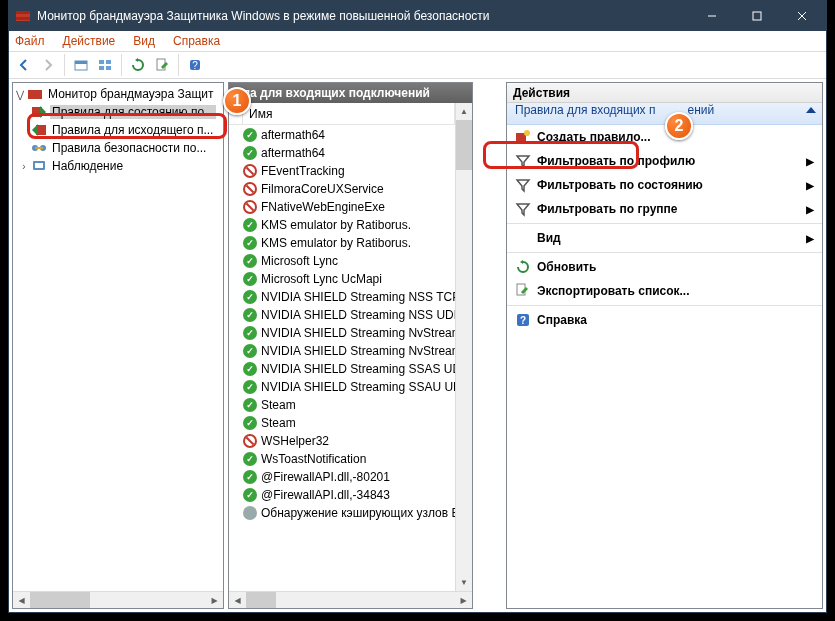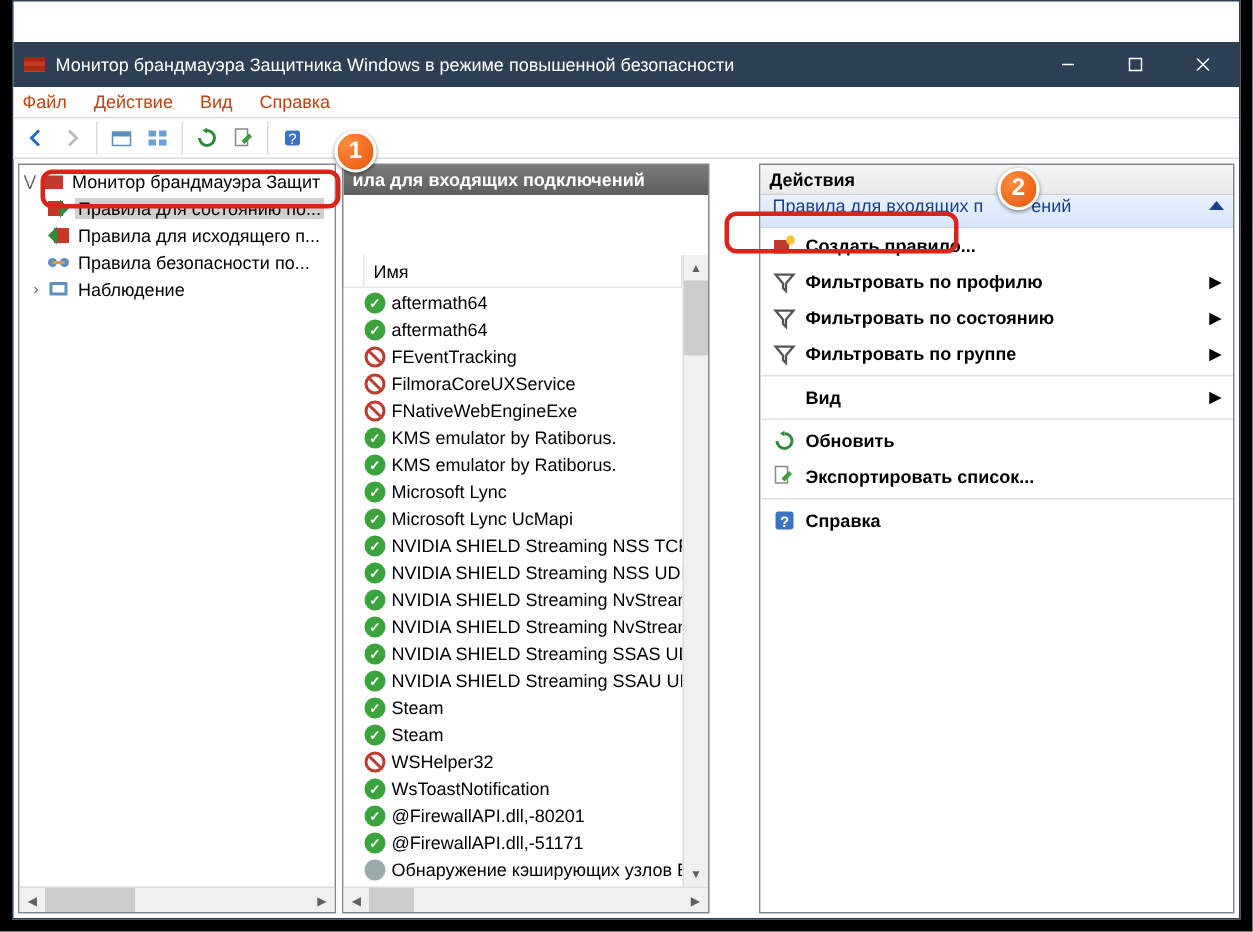"Монитор брандмауэра Защитника Windows в" .titlebar { margin-top: 27px -> none }
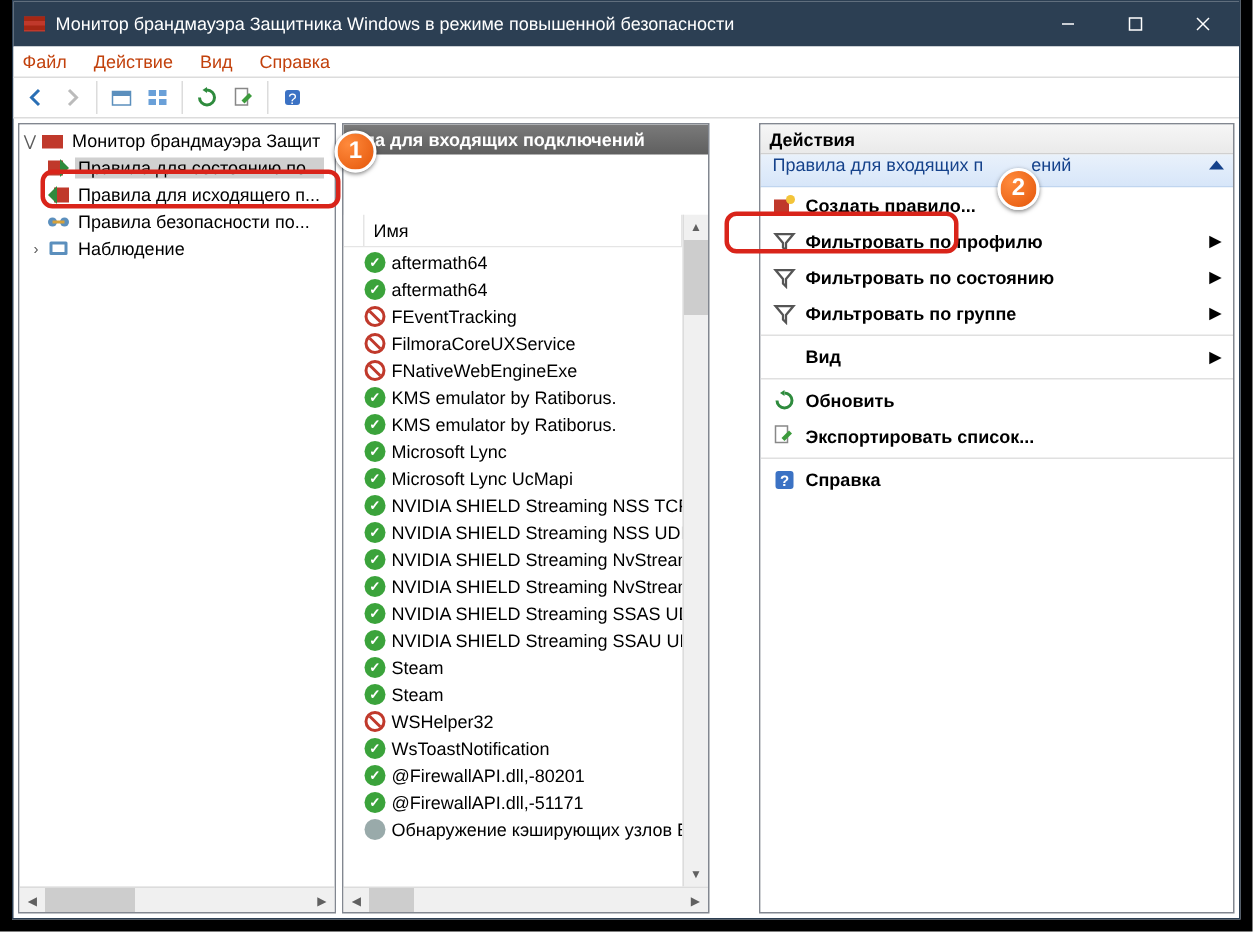"Имя" .center-main-row { margin-top: 40px -> none }
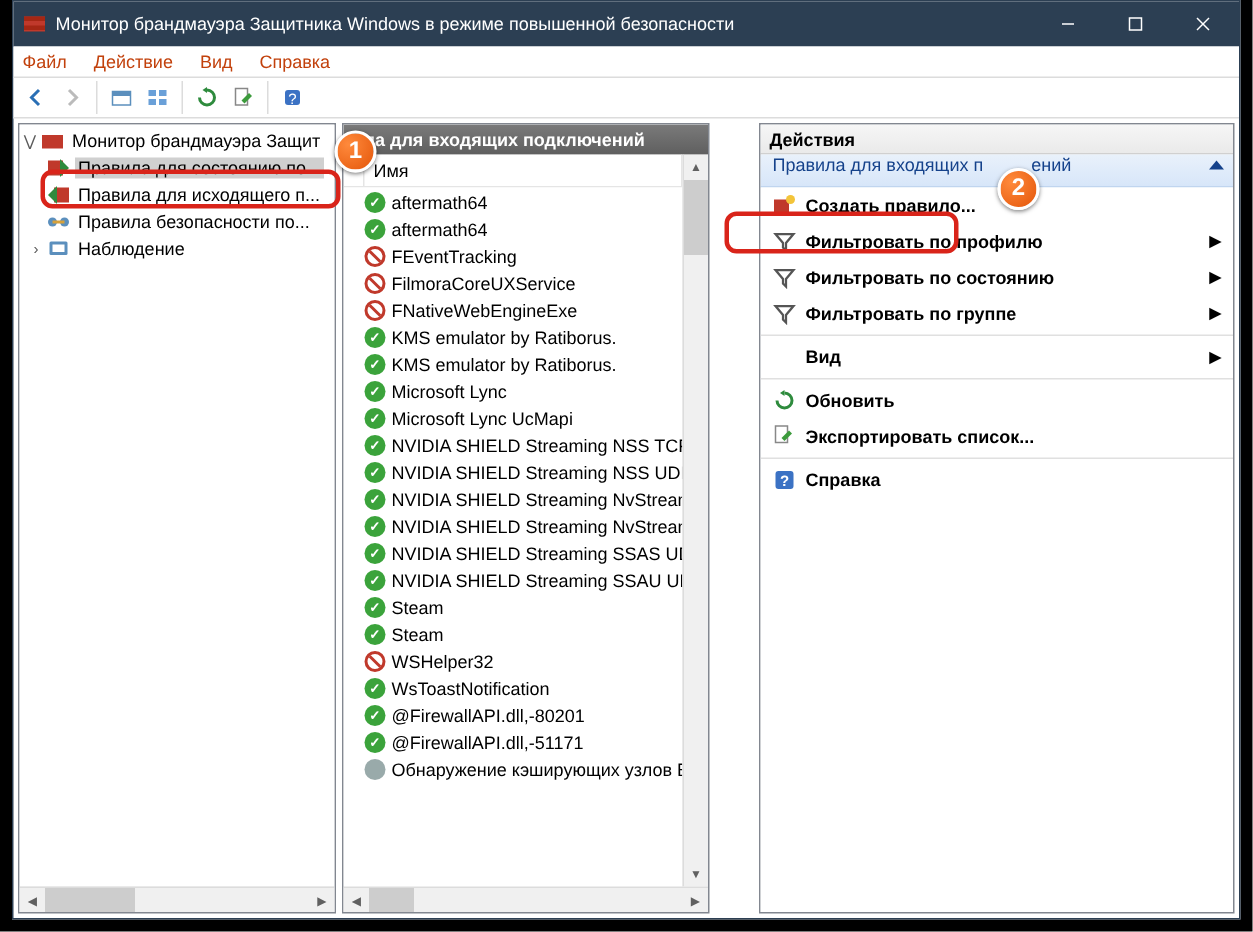"@FirewallAPI.dll,-51171" span { text: @FirewallAPI.dll,-51171 -> @FirewallAPI.dll,-34843 }
